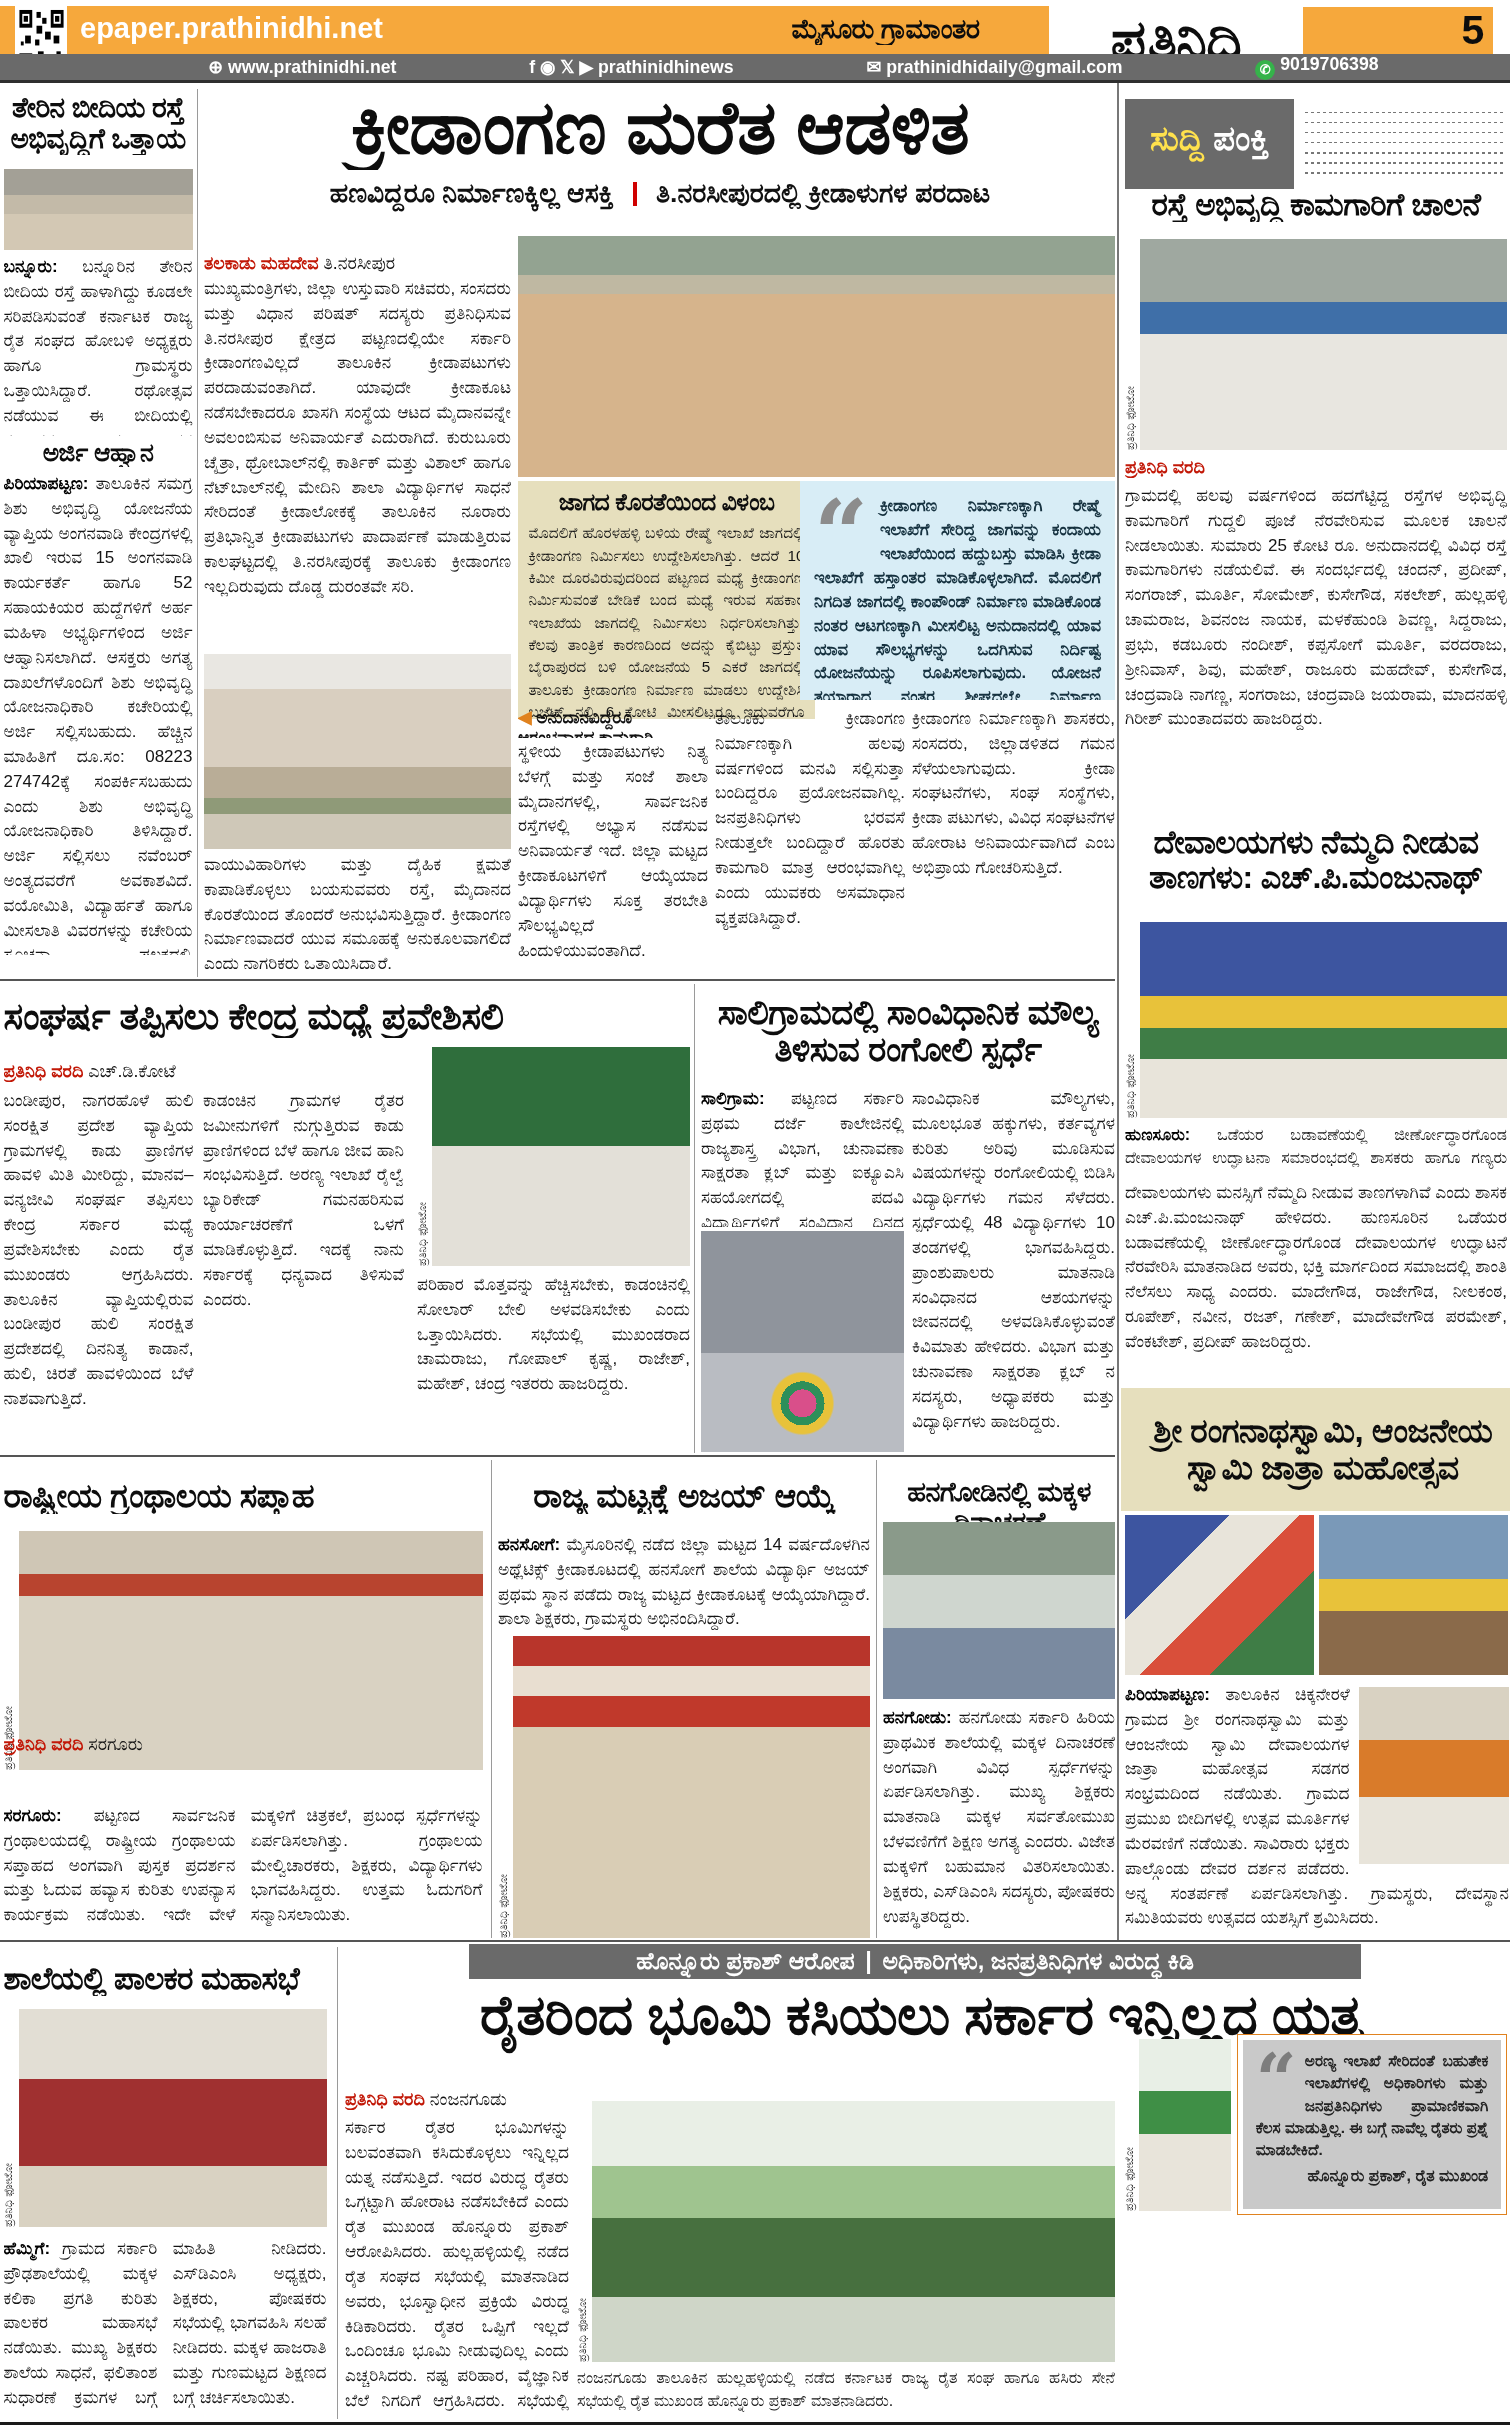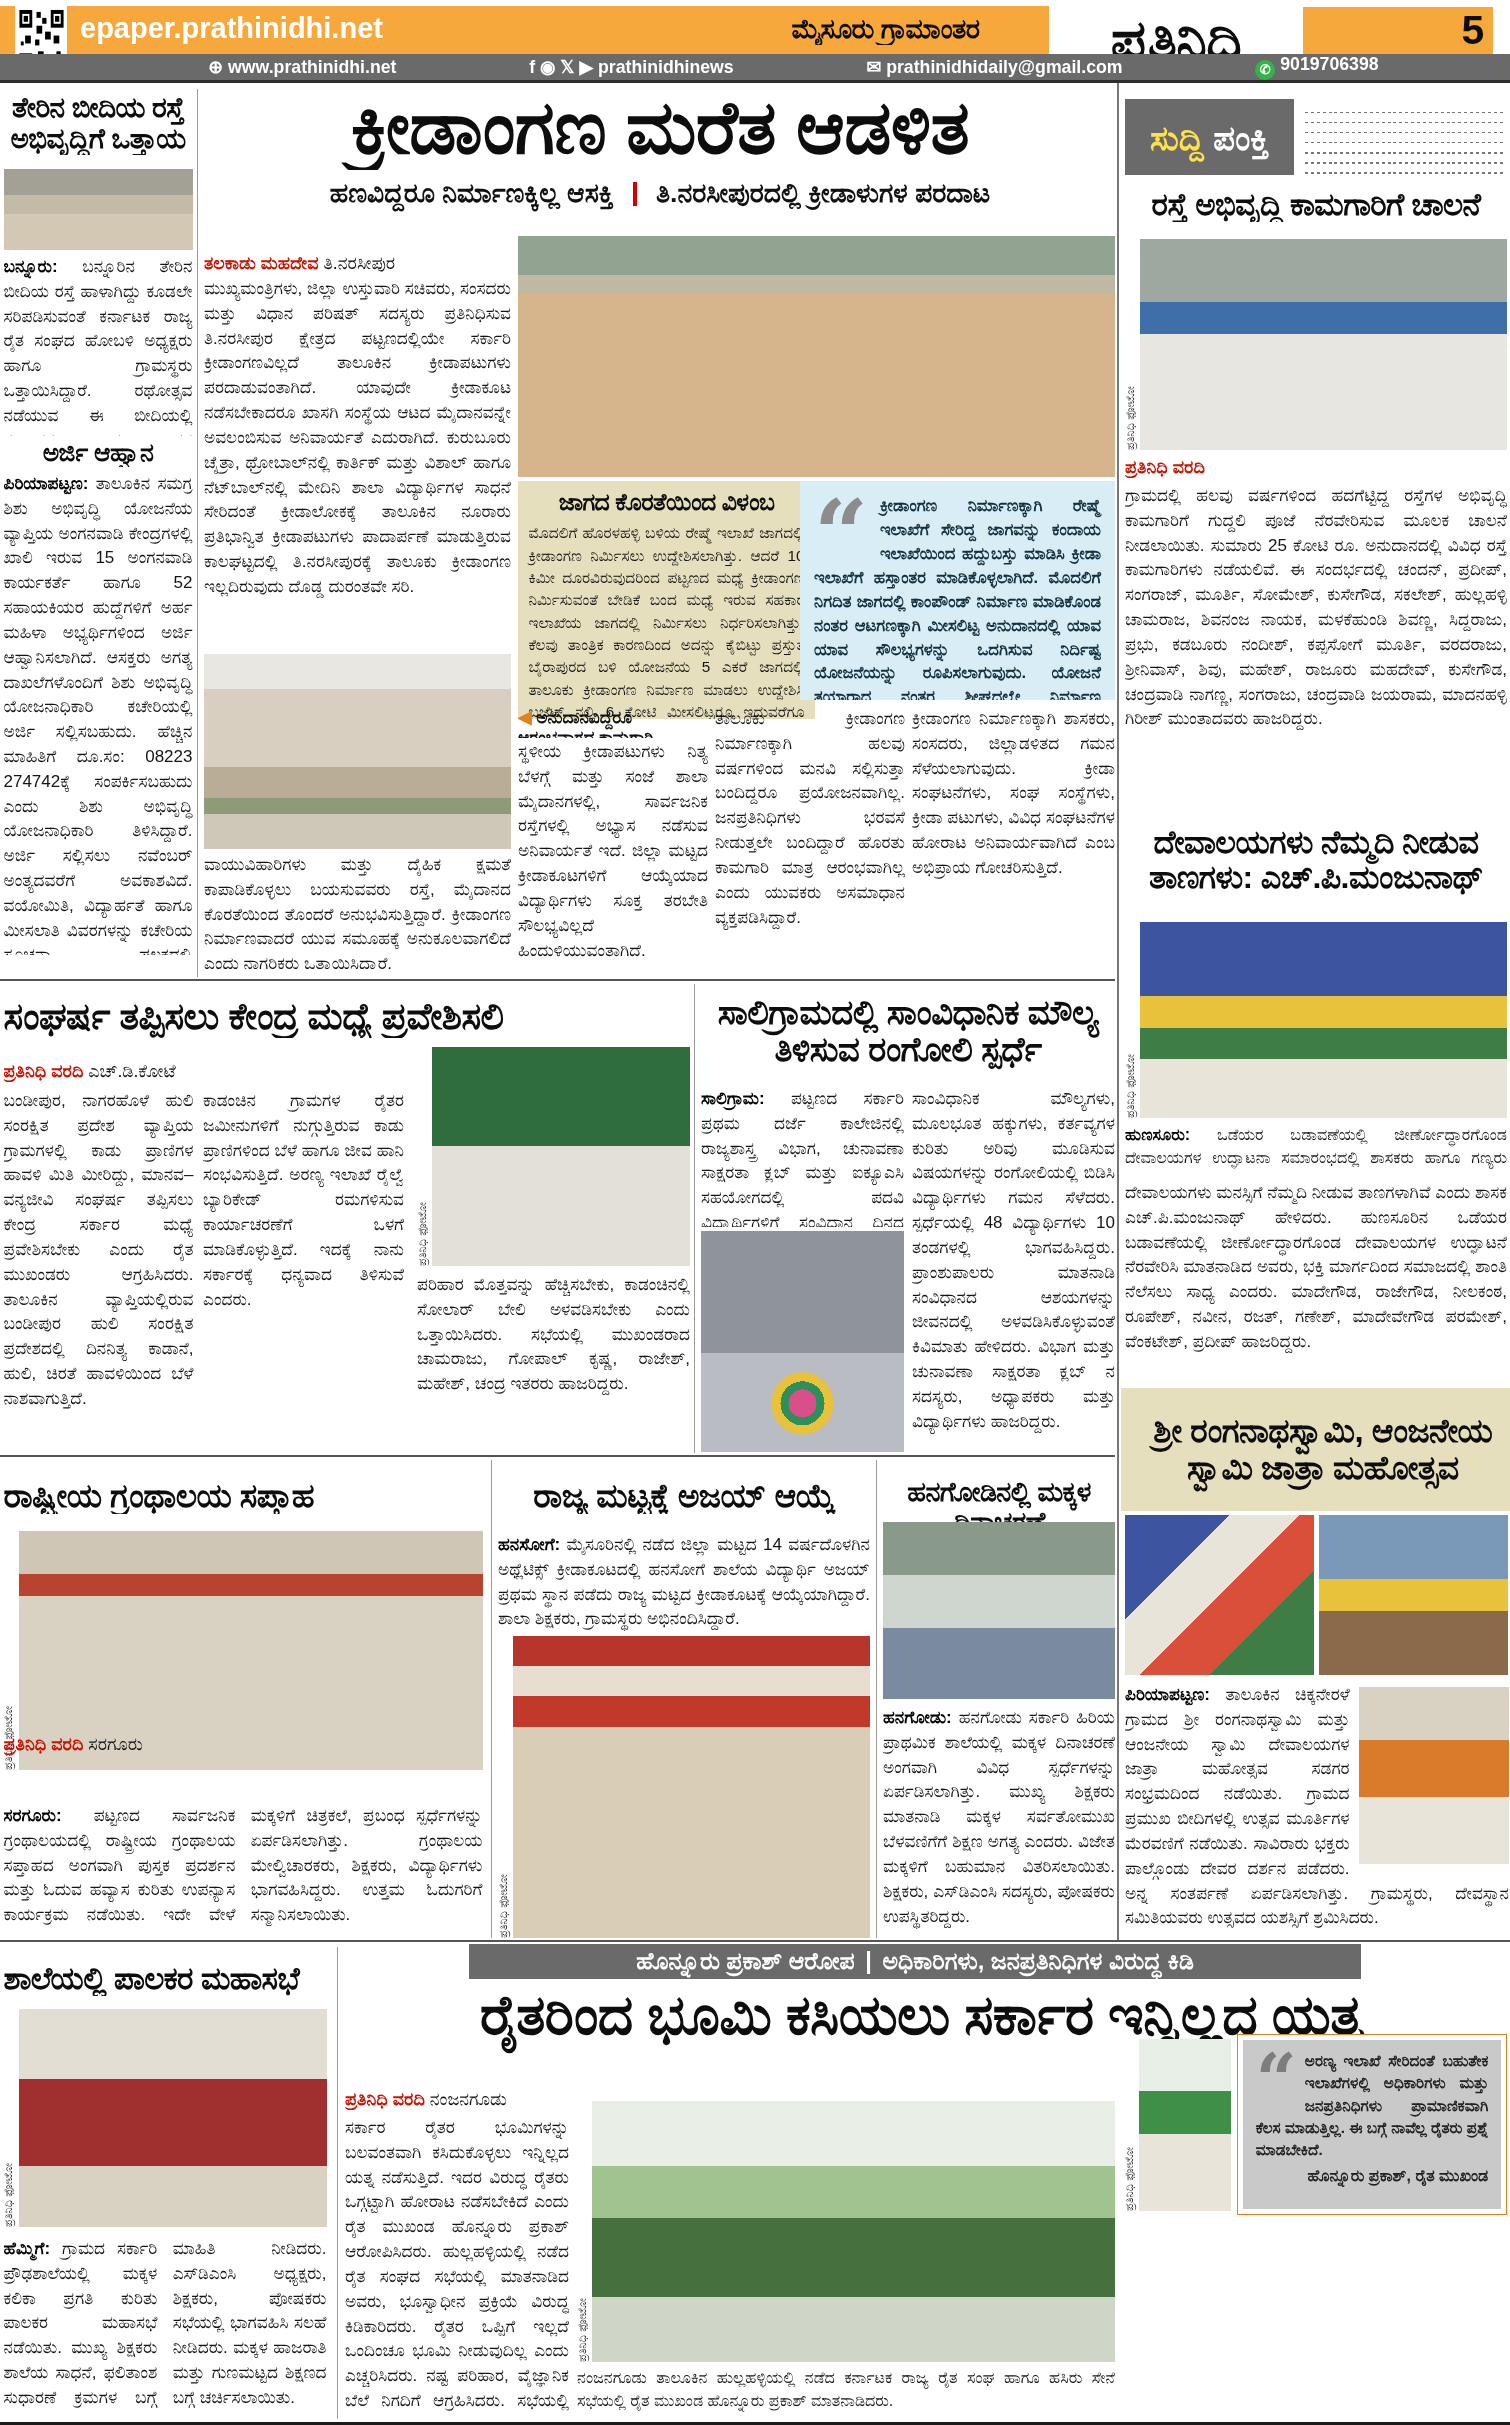"ಸುದ್ದಿ ಪಂಕ್ತಿ" div.abs { height: 76px -> 90px }
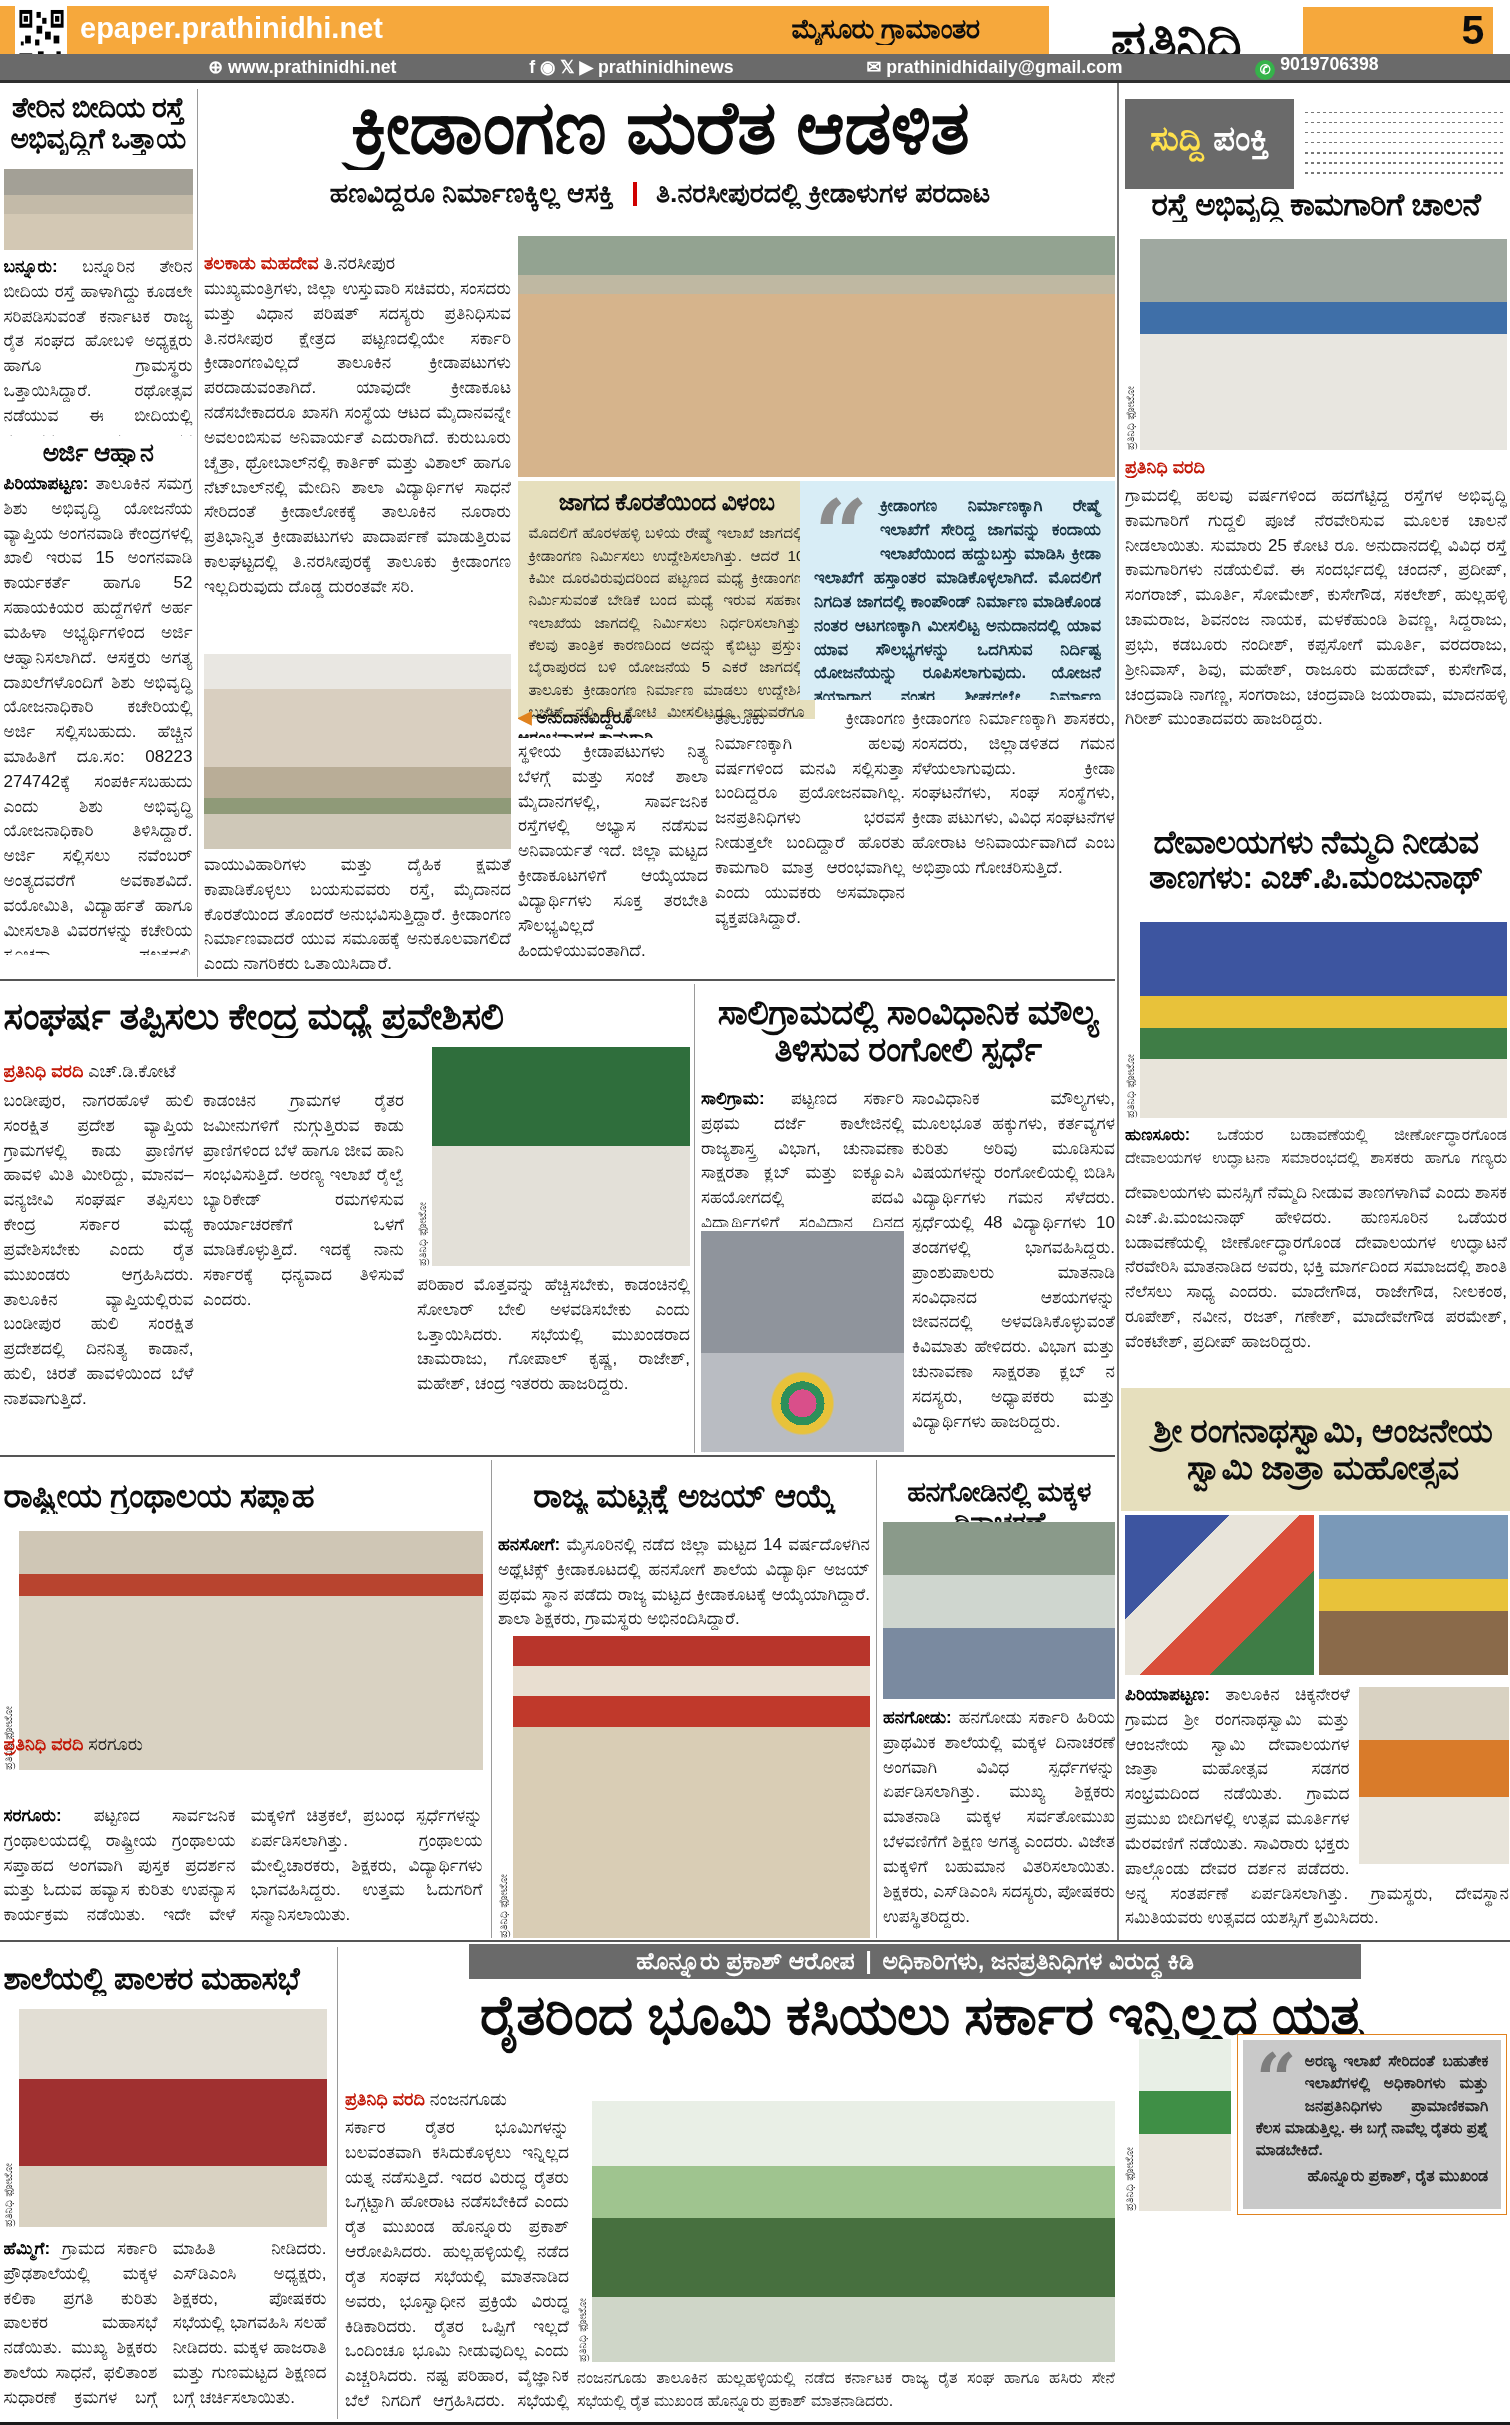"ಕಾಡಂಚಿನ ಗ್ರಾಮಗಳ ರೈತರ ಜಮೀನುಗಳಿಗೆ" div.abs { text: ರಮಗಳಿಸುವ -> ಗಮನಹರಿಸುವ }
